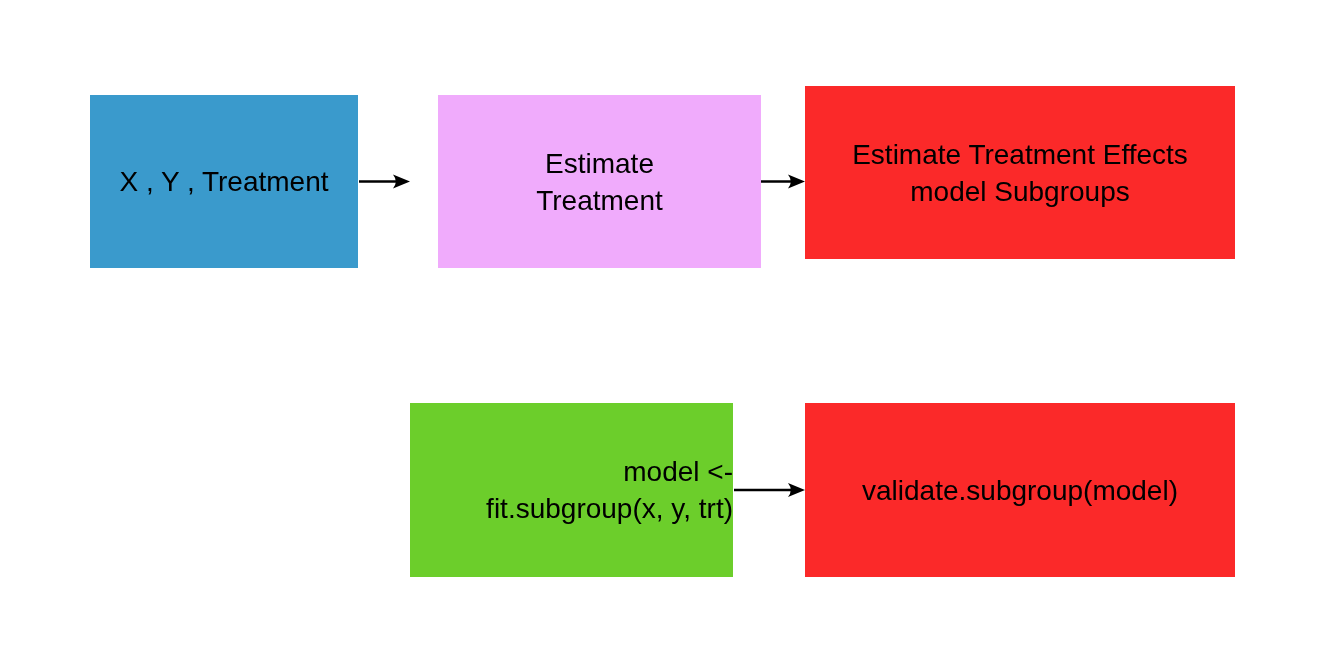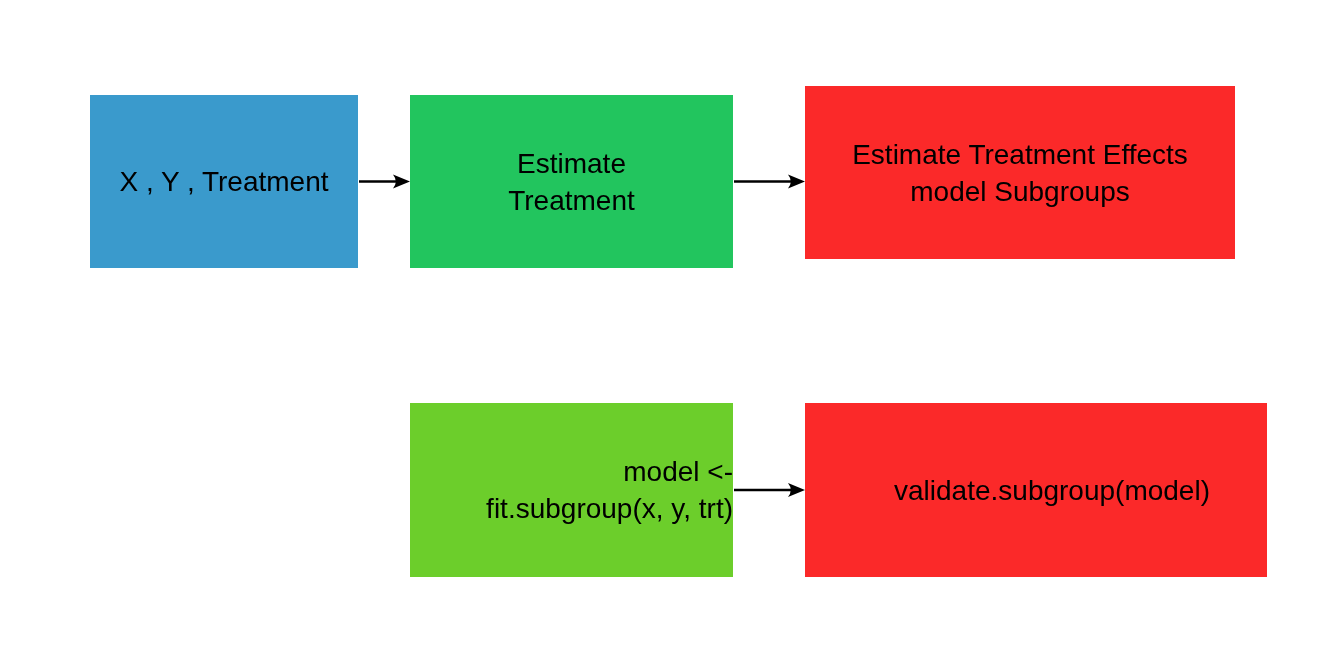"Estimate" div.node { background-color: #22c55e -> #f0abfc; margin-left: none -> 28px }
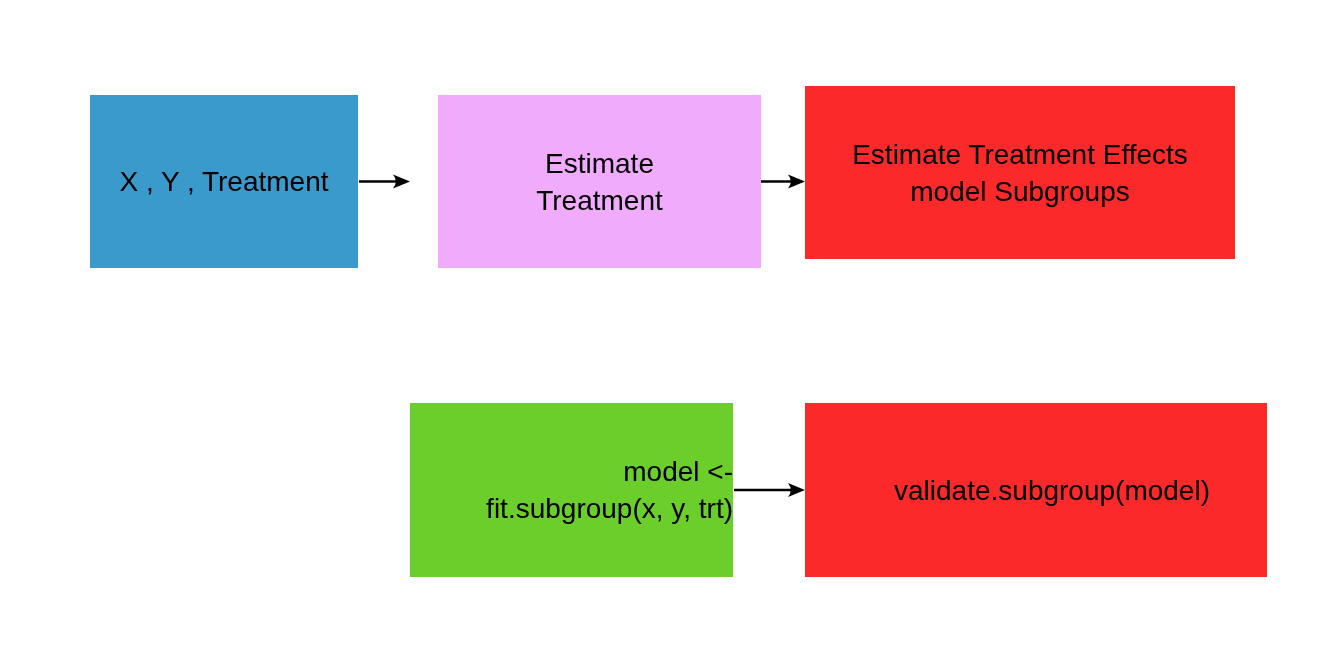"validate.subgroup(model)" #node-validate-subgroup { padding-left: 32px -> none }
